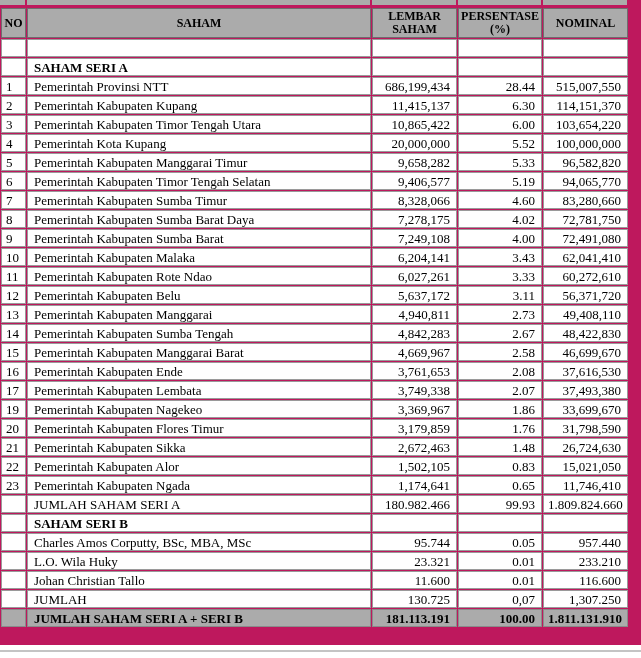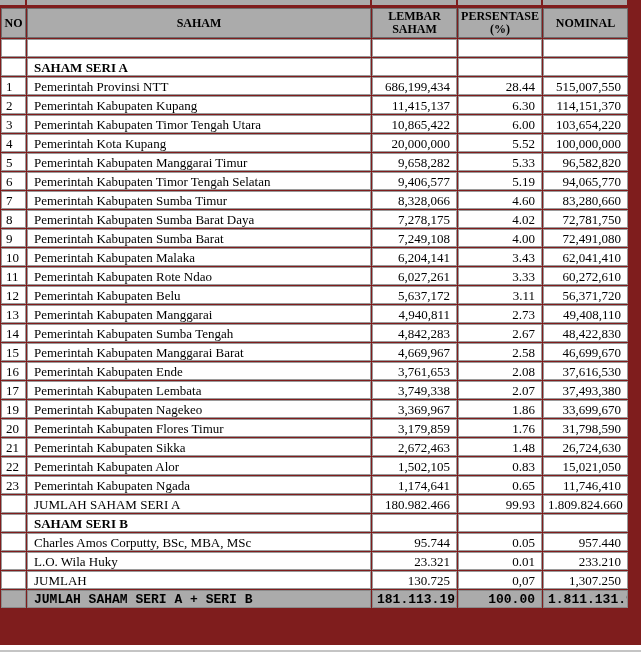"NO" .page { background: #7f1d1d -> #be185d }
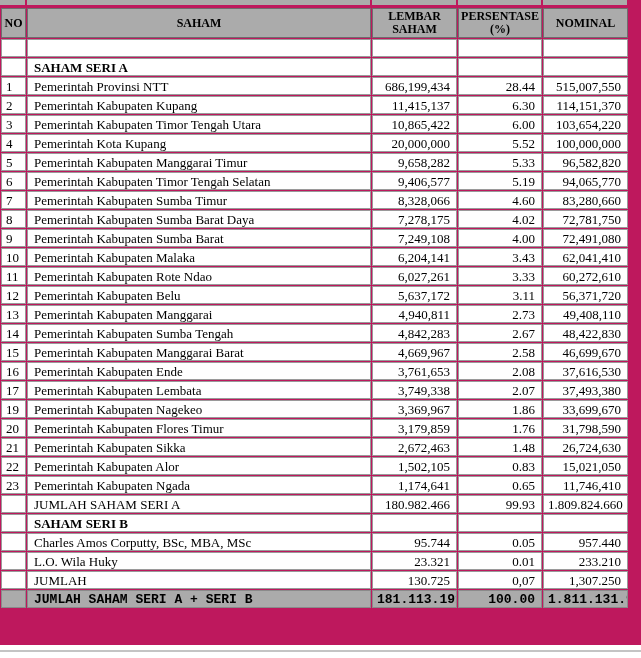"Johan Christian Tallo" tr.data-row { html: none -> <tr> <td></td> <td>Johan Christian Tallo</td> <td>11.600</td> <td>0.01</td> <td>116.600</td> </tr> }
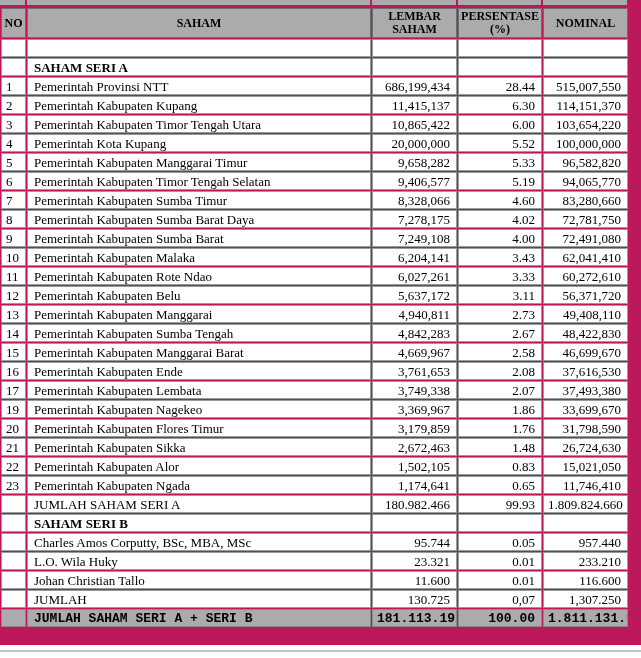"JUMLAH SAHAM SERI A +" tr.grand-row td { font-family: Liberation Mono, monospace -> none }
